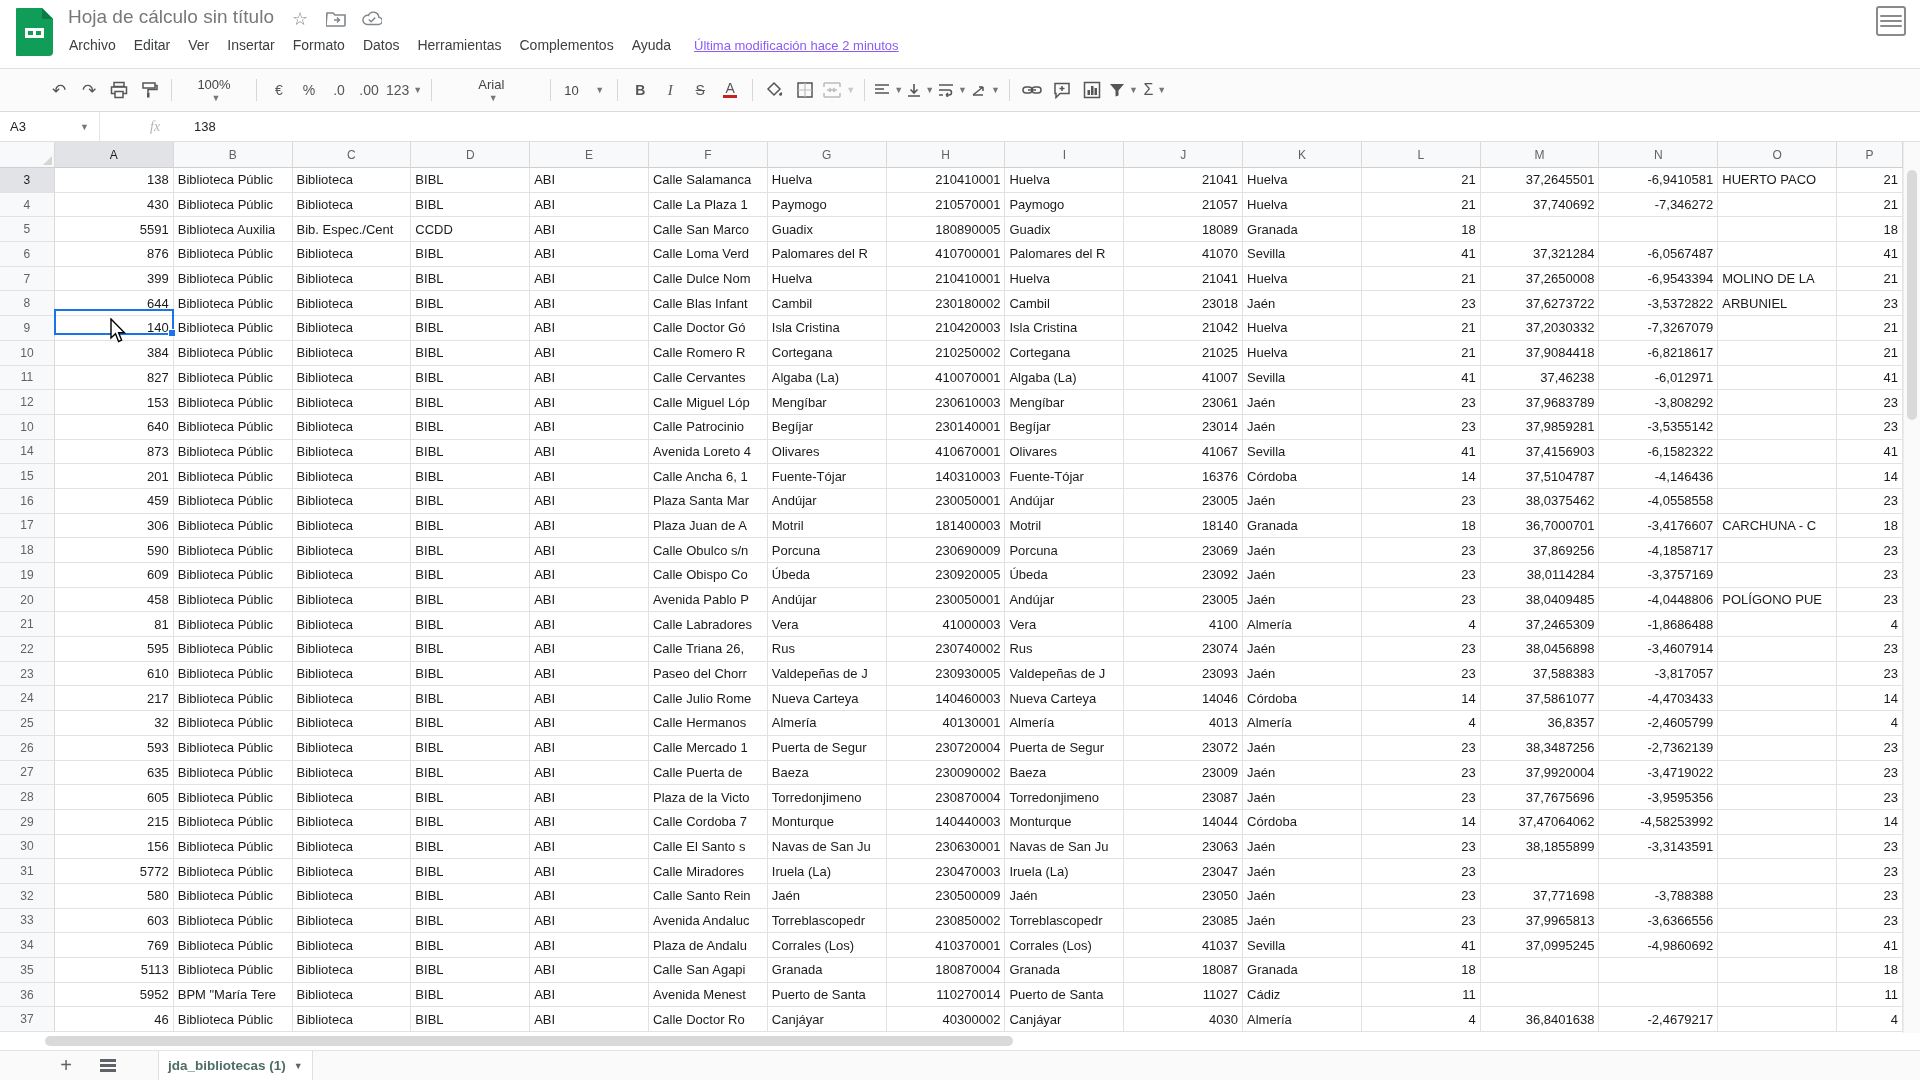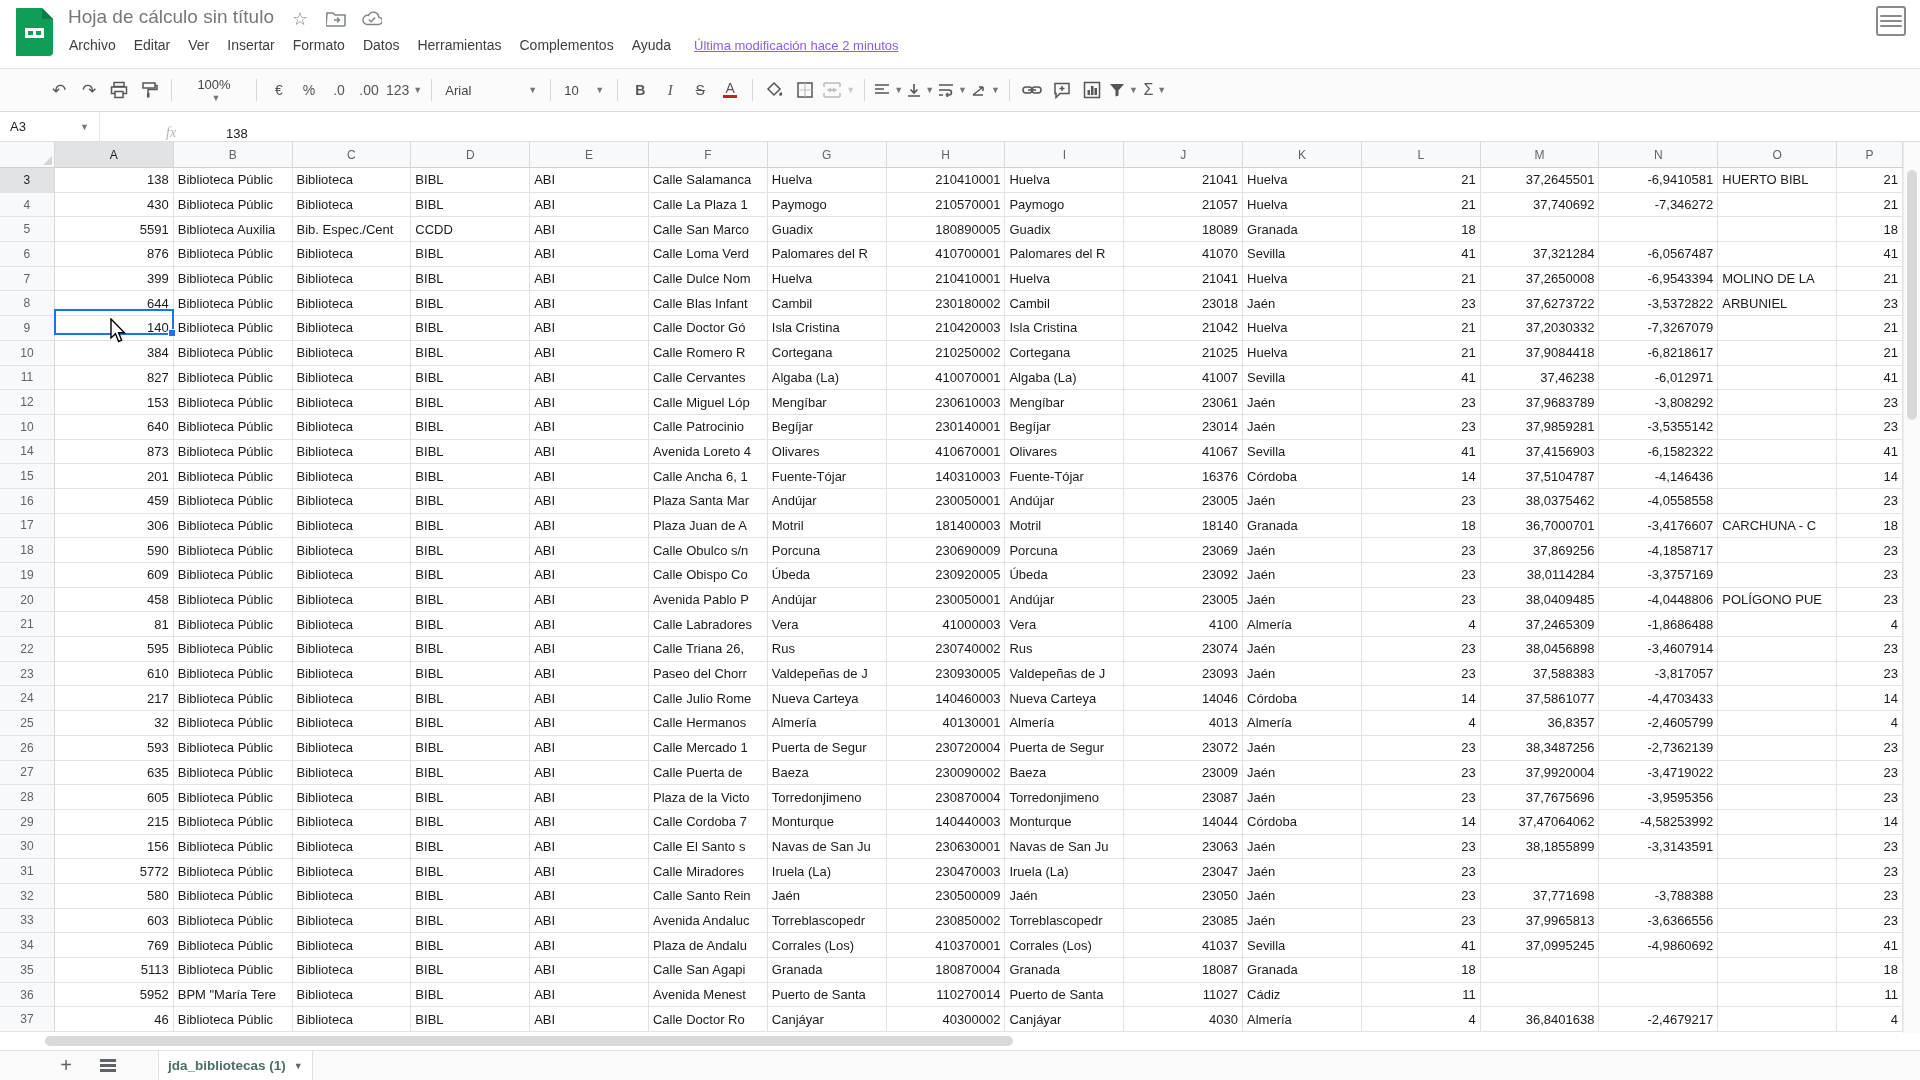"Arial" #font-select { flex-direction: none -> column }
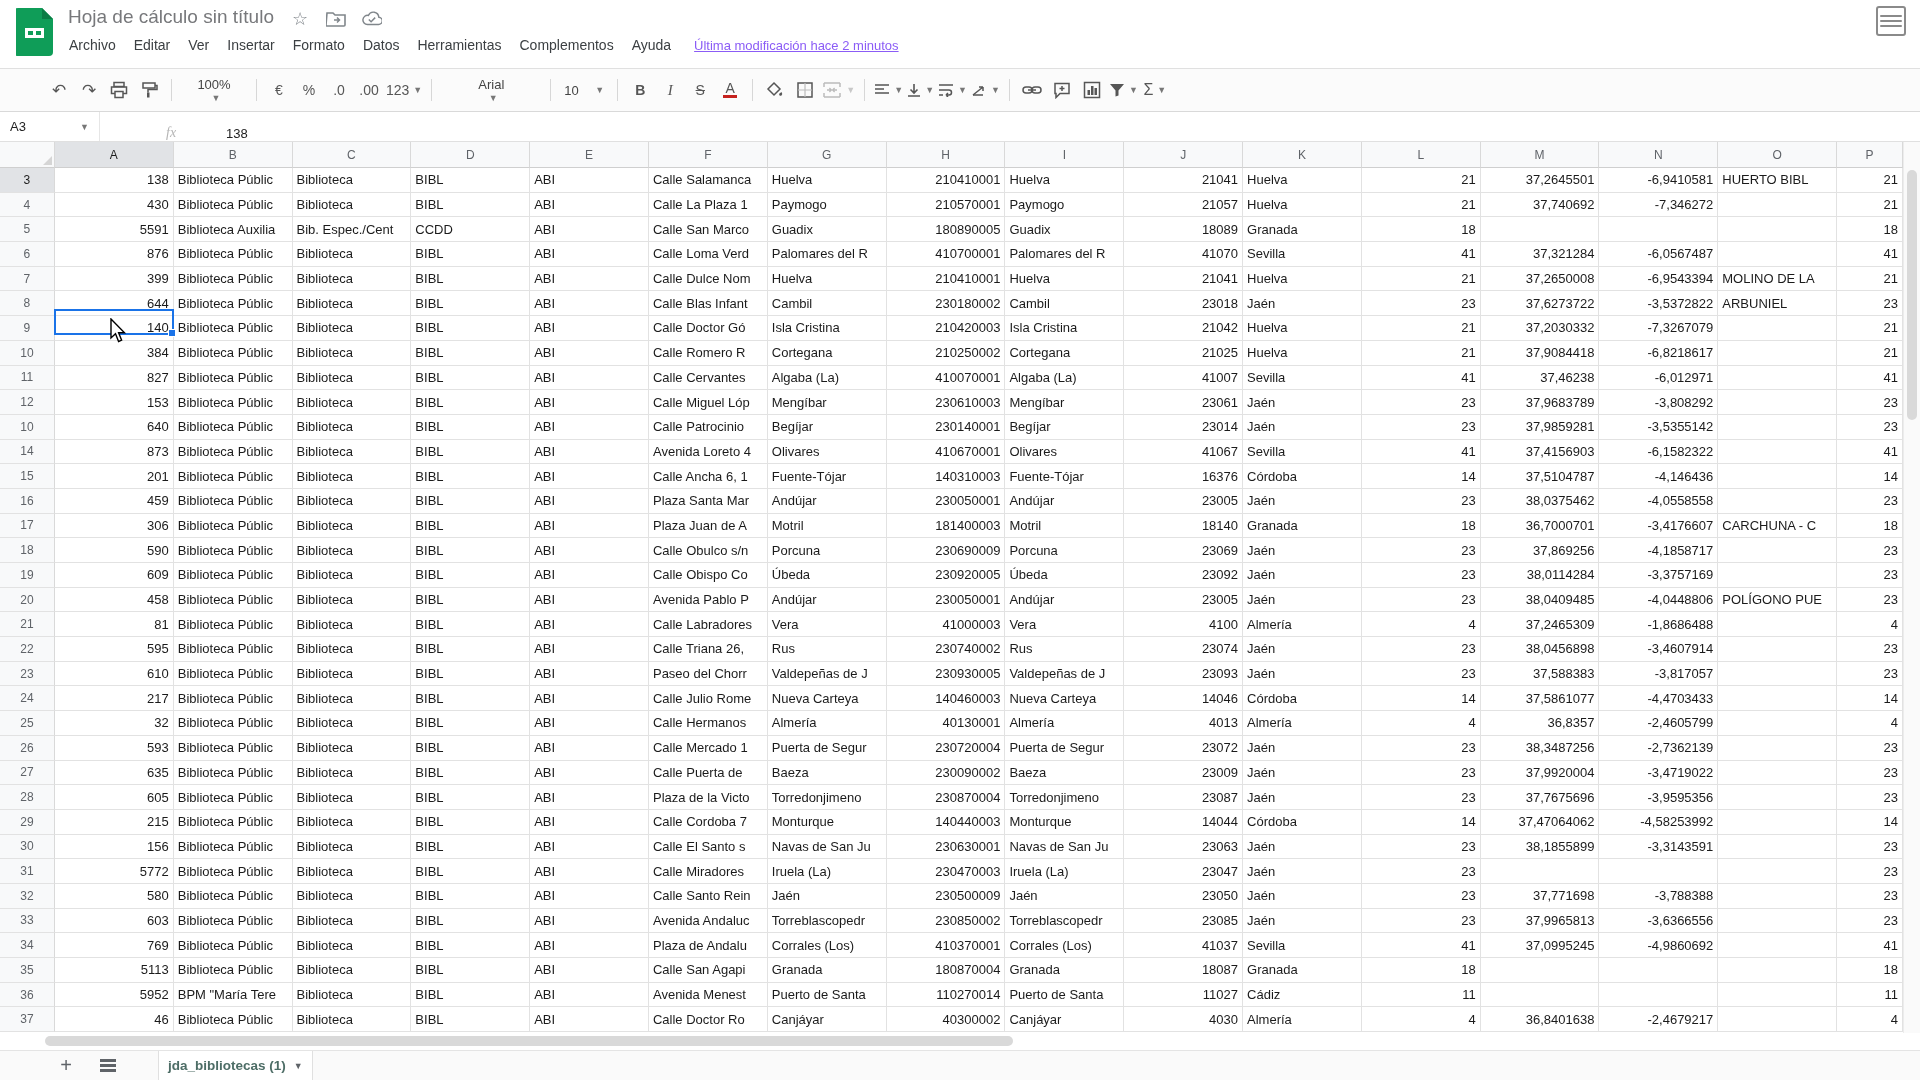"A3" #formula-bar { align-items: flex-end -> center; gap: 16px -> none }
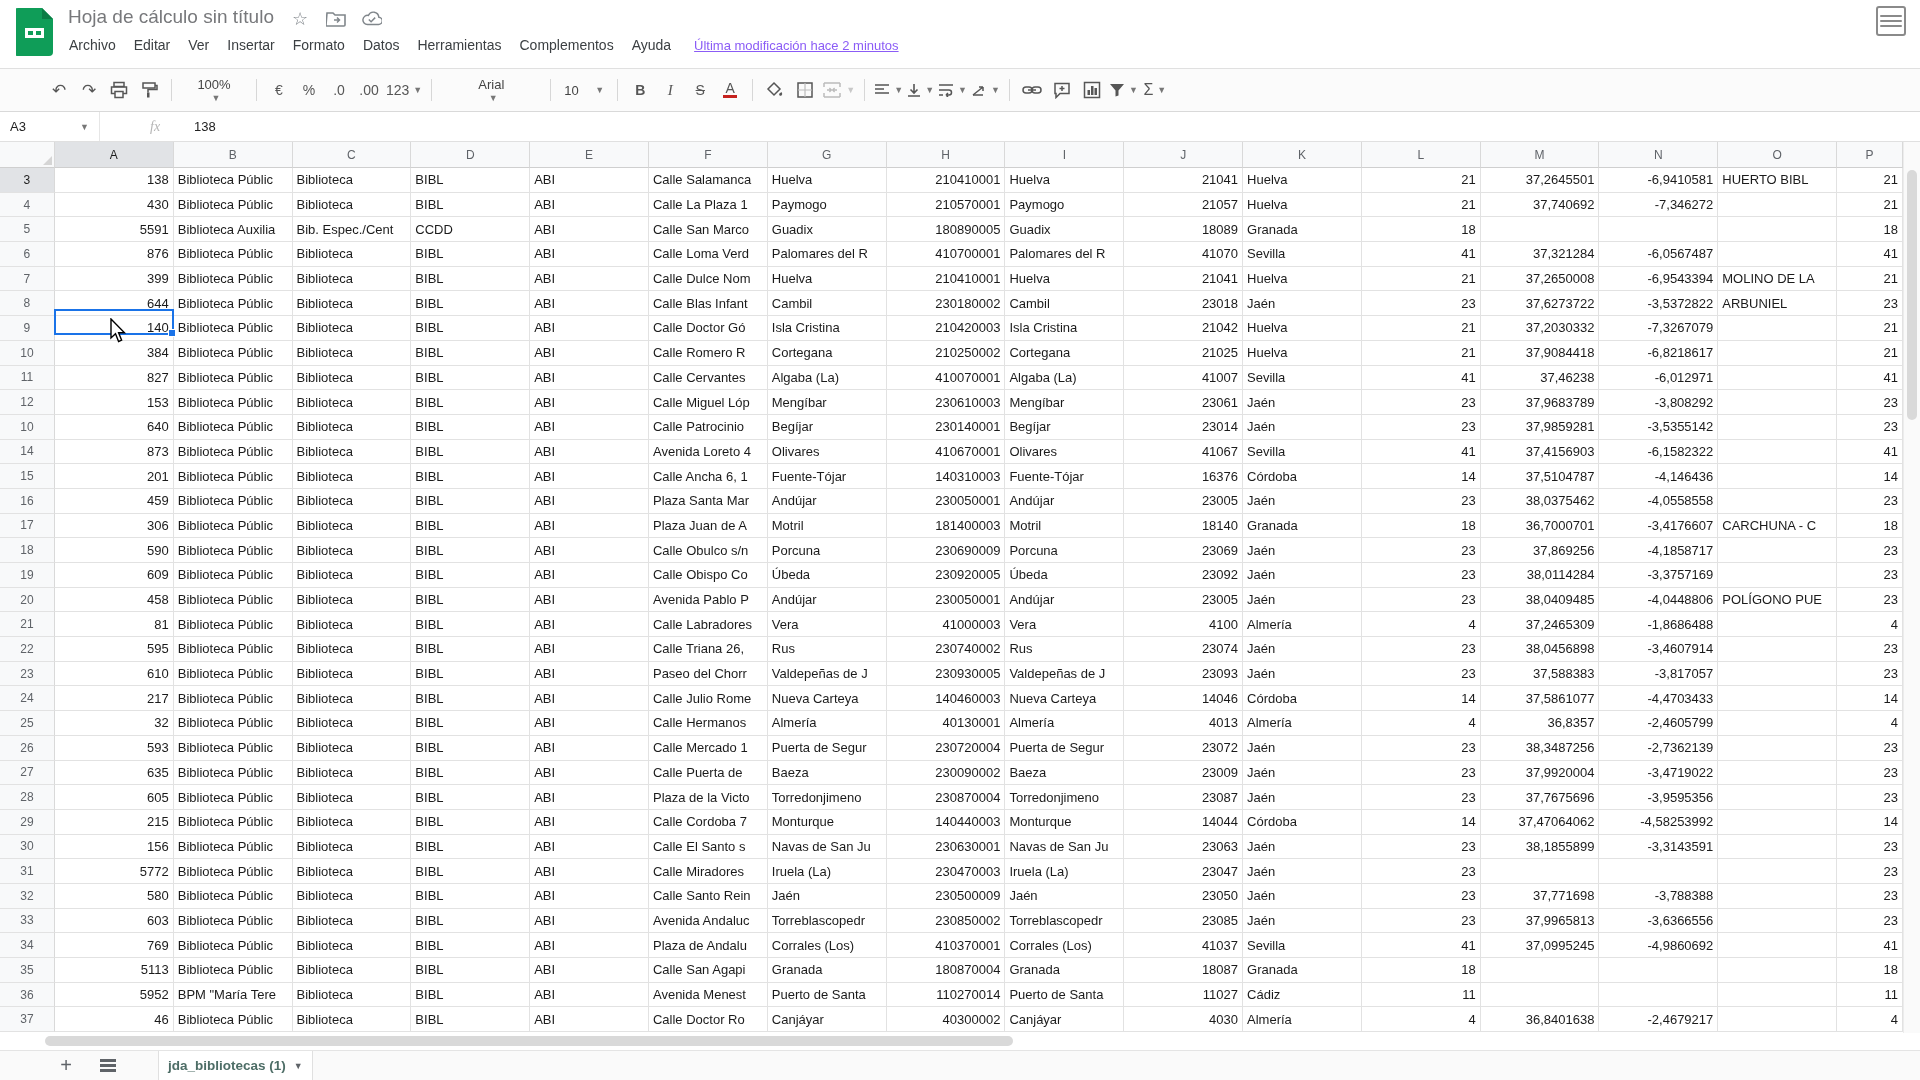"HUERTO BIBL" div.cell { text: BIBL -> PACO }
